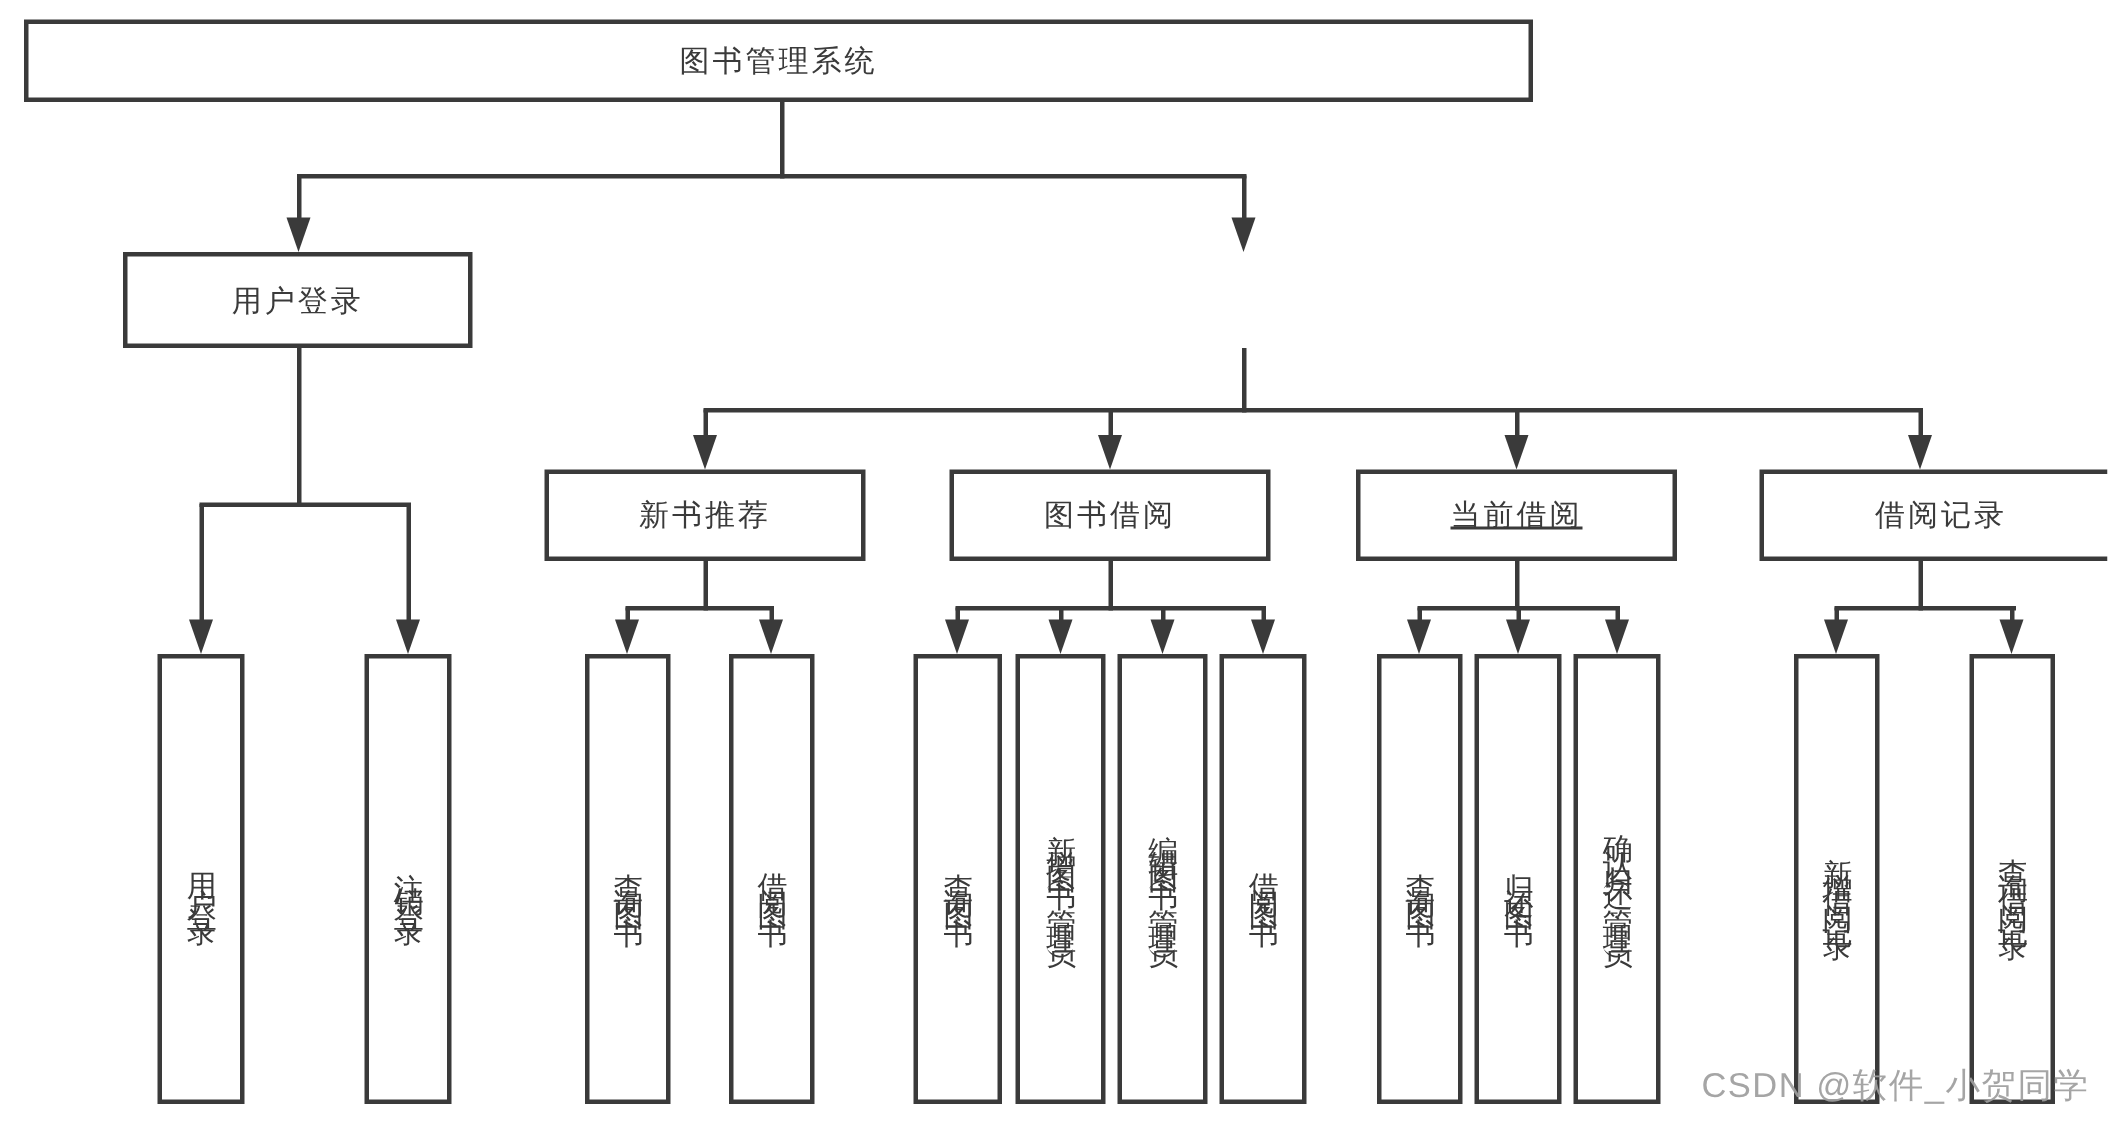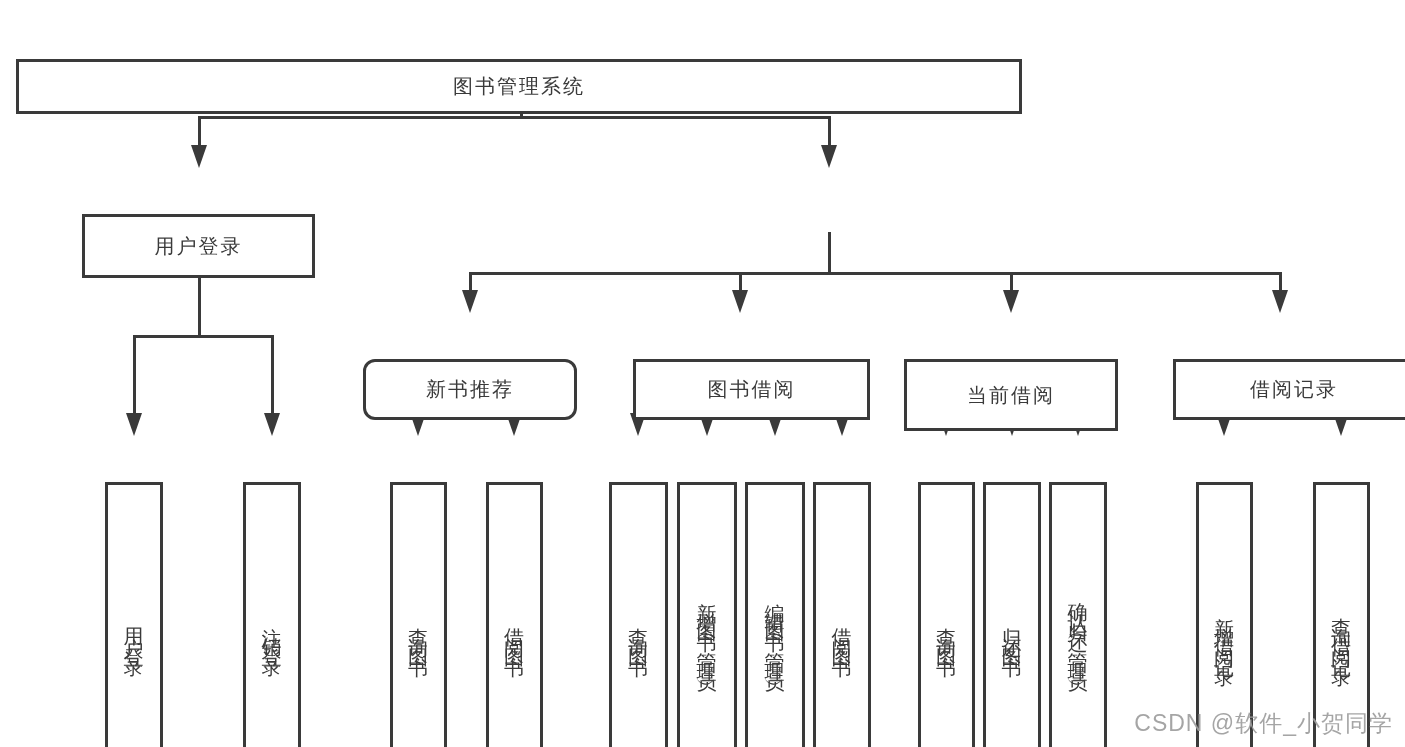"图书管理系统" .node { margin-top: 46px -> none }
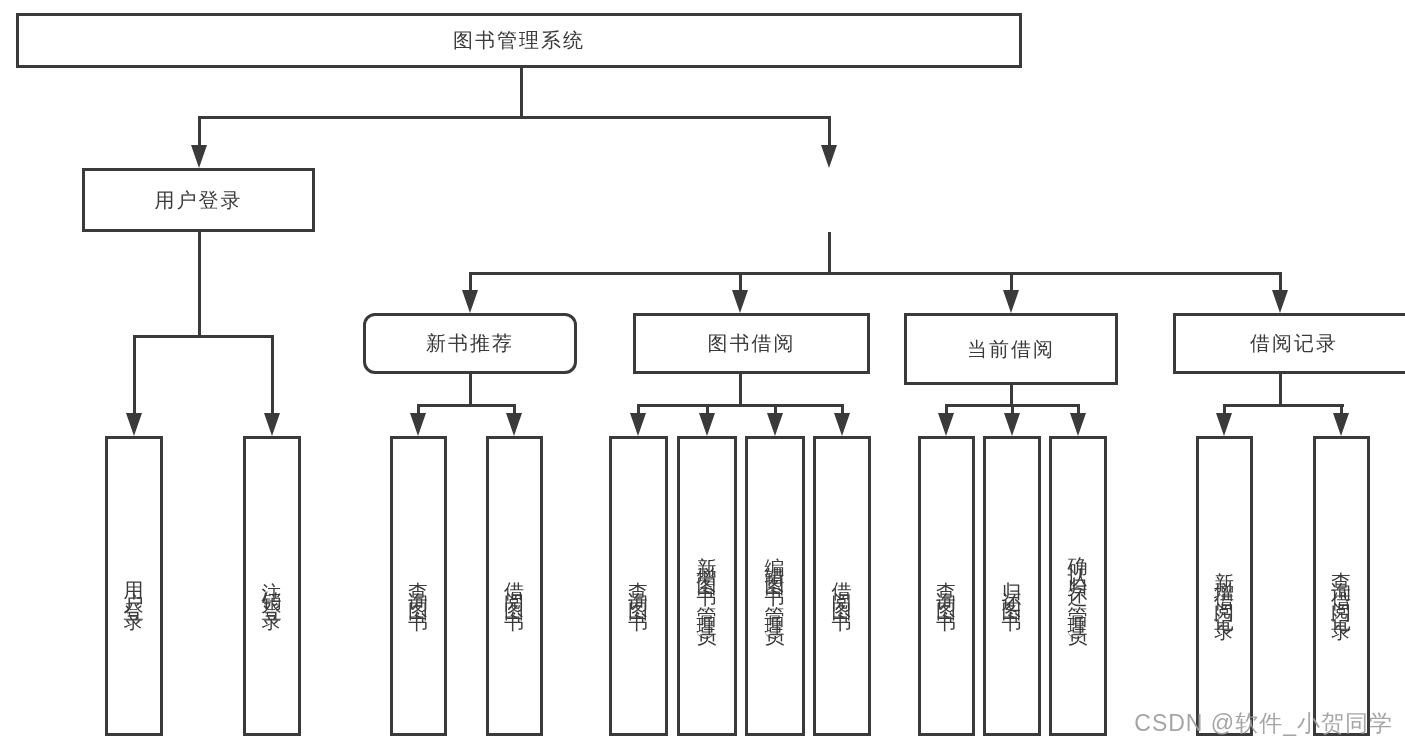"新书推荐" div.node { border-radius: 12px -> none }
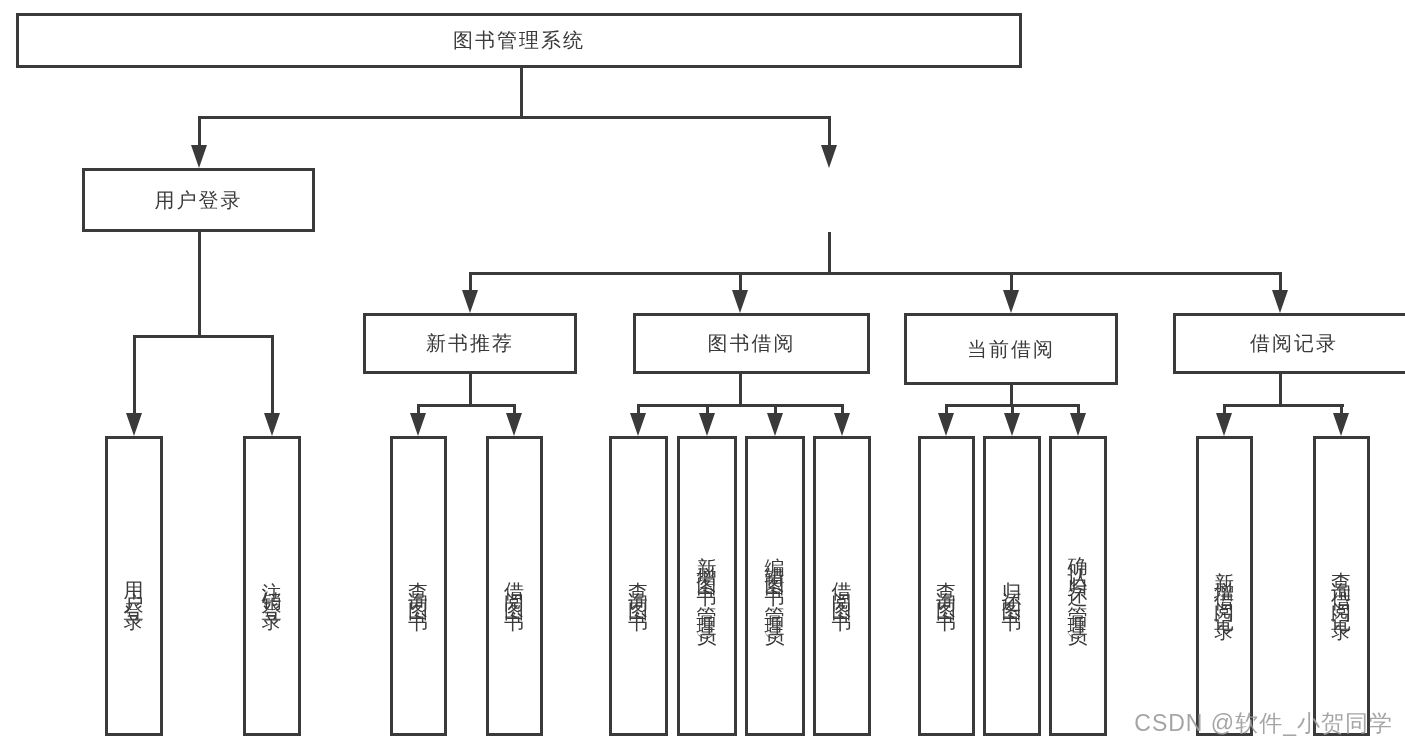"图书借阅" div.node { width: 237px -> 214px }
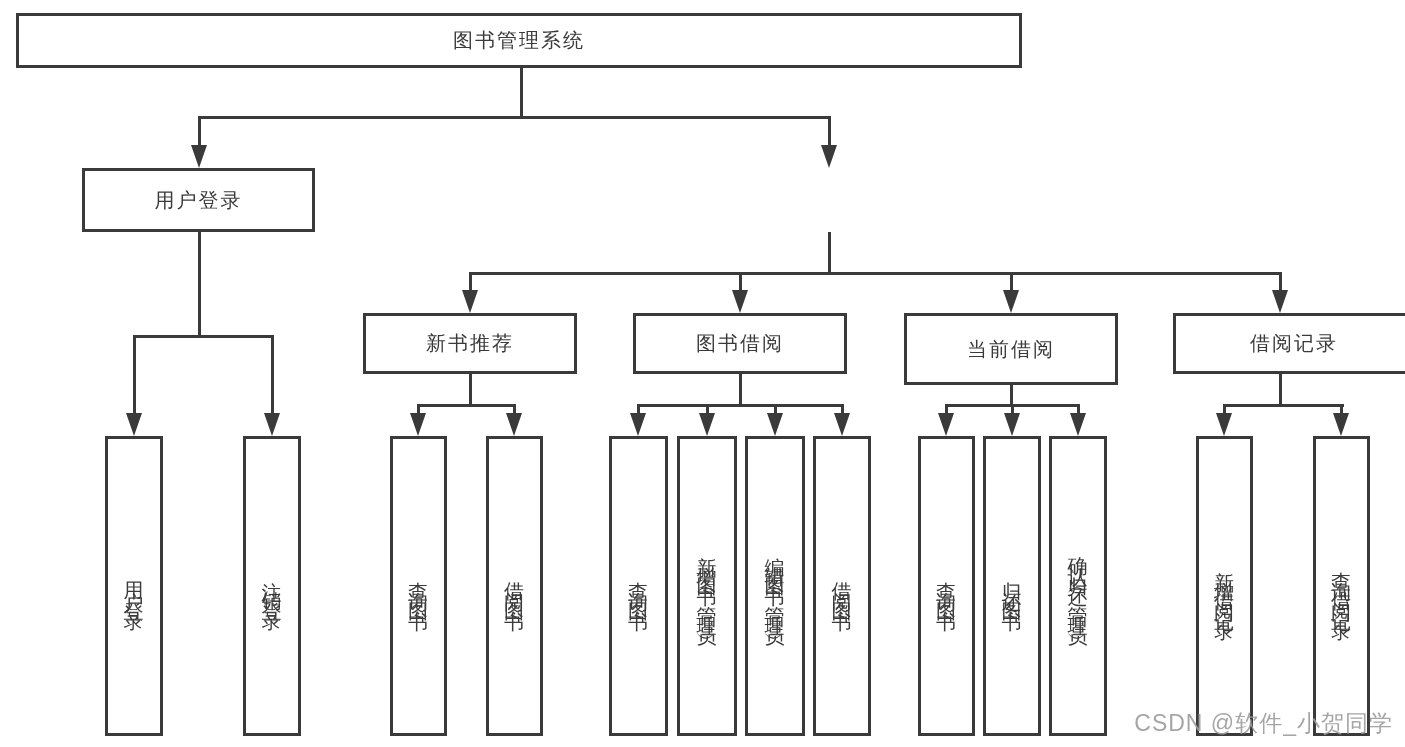"当前借阅" div.node { height: 72px -> 61px; text-decoration: none -> underline }
